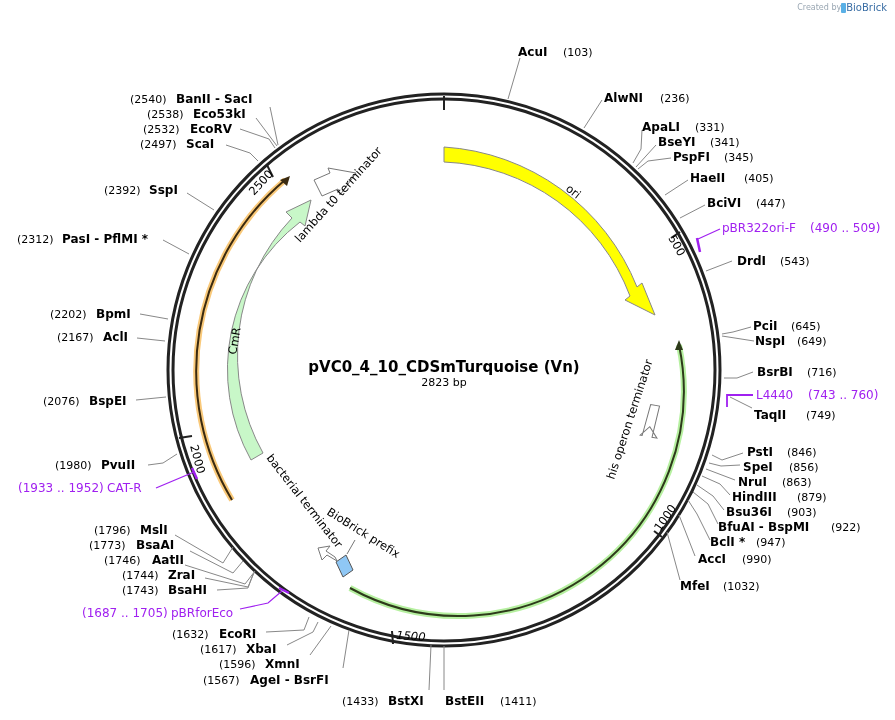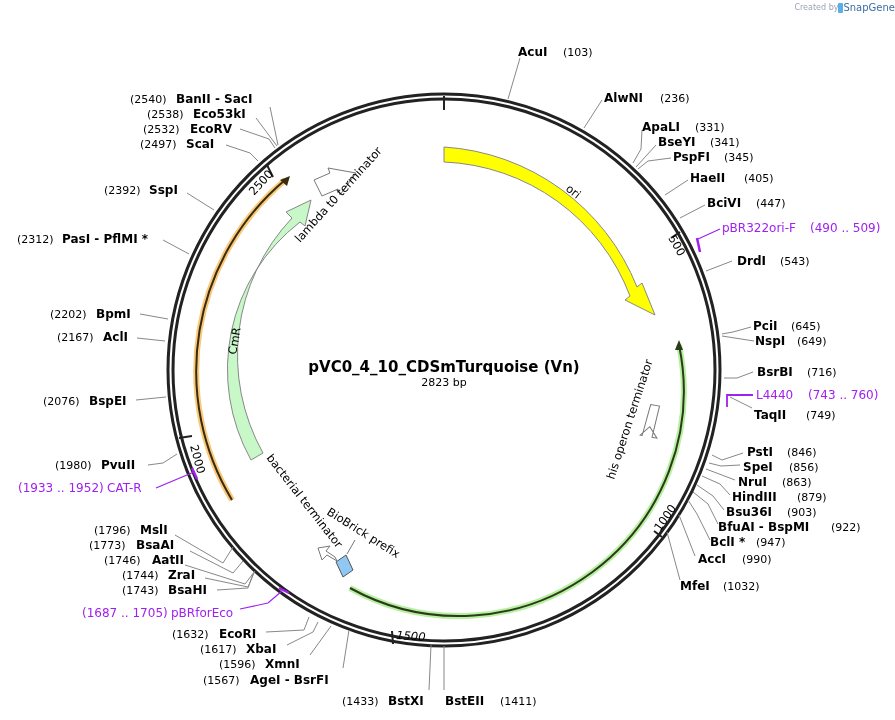"Created by" #credit { right: 0 -> 8px }
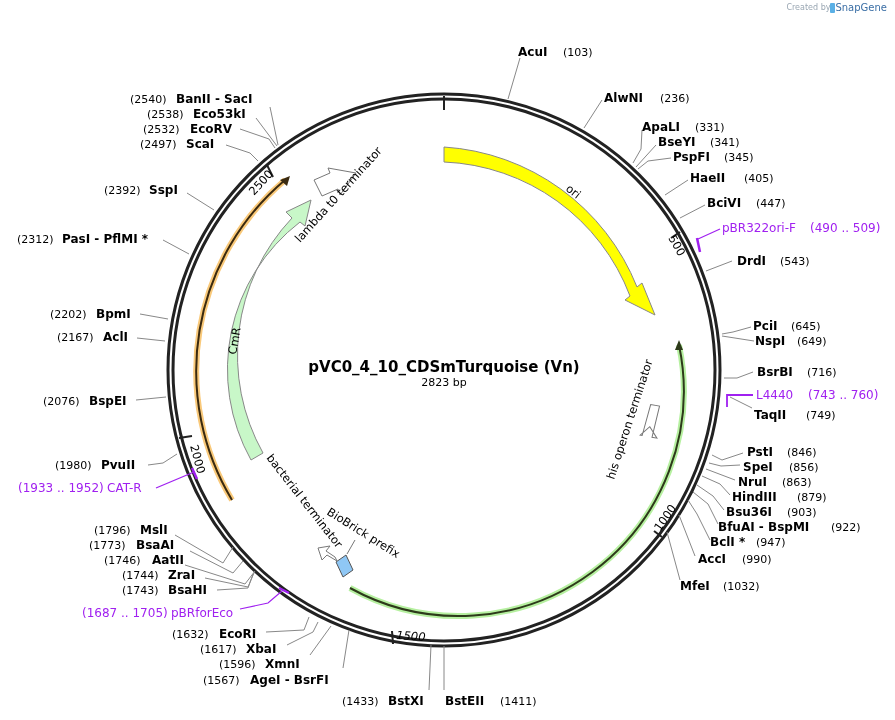"SnapGene" span.brand { text: SnapGene -> BioBrick }
